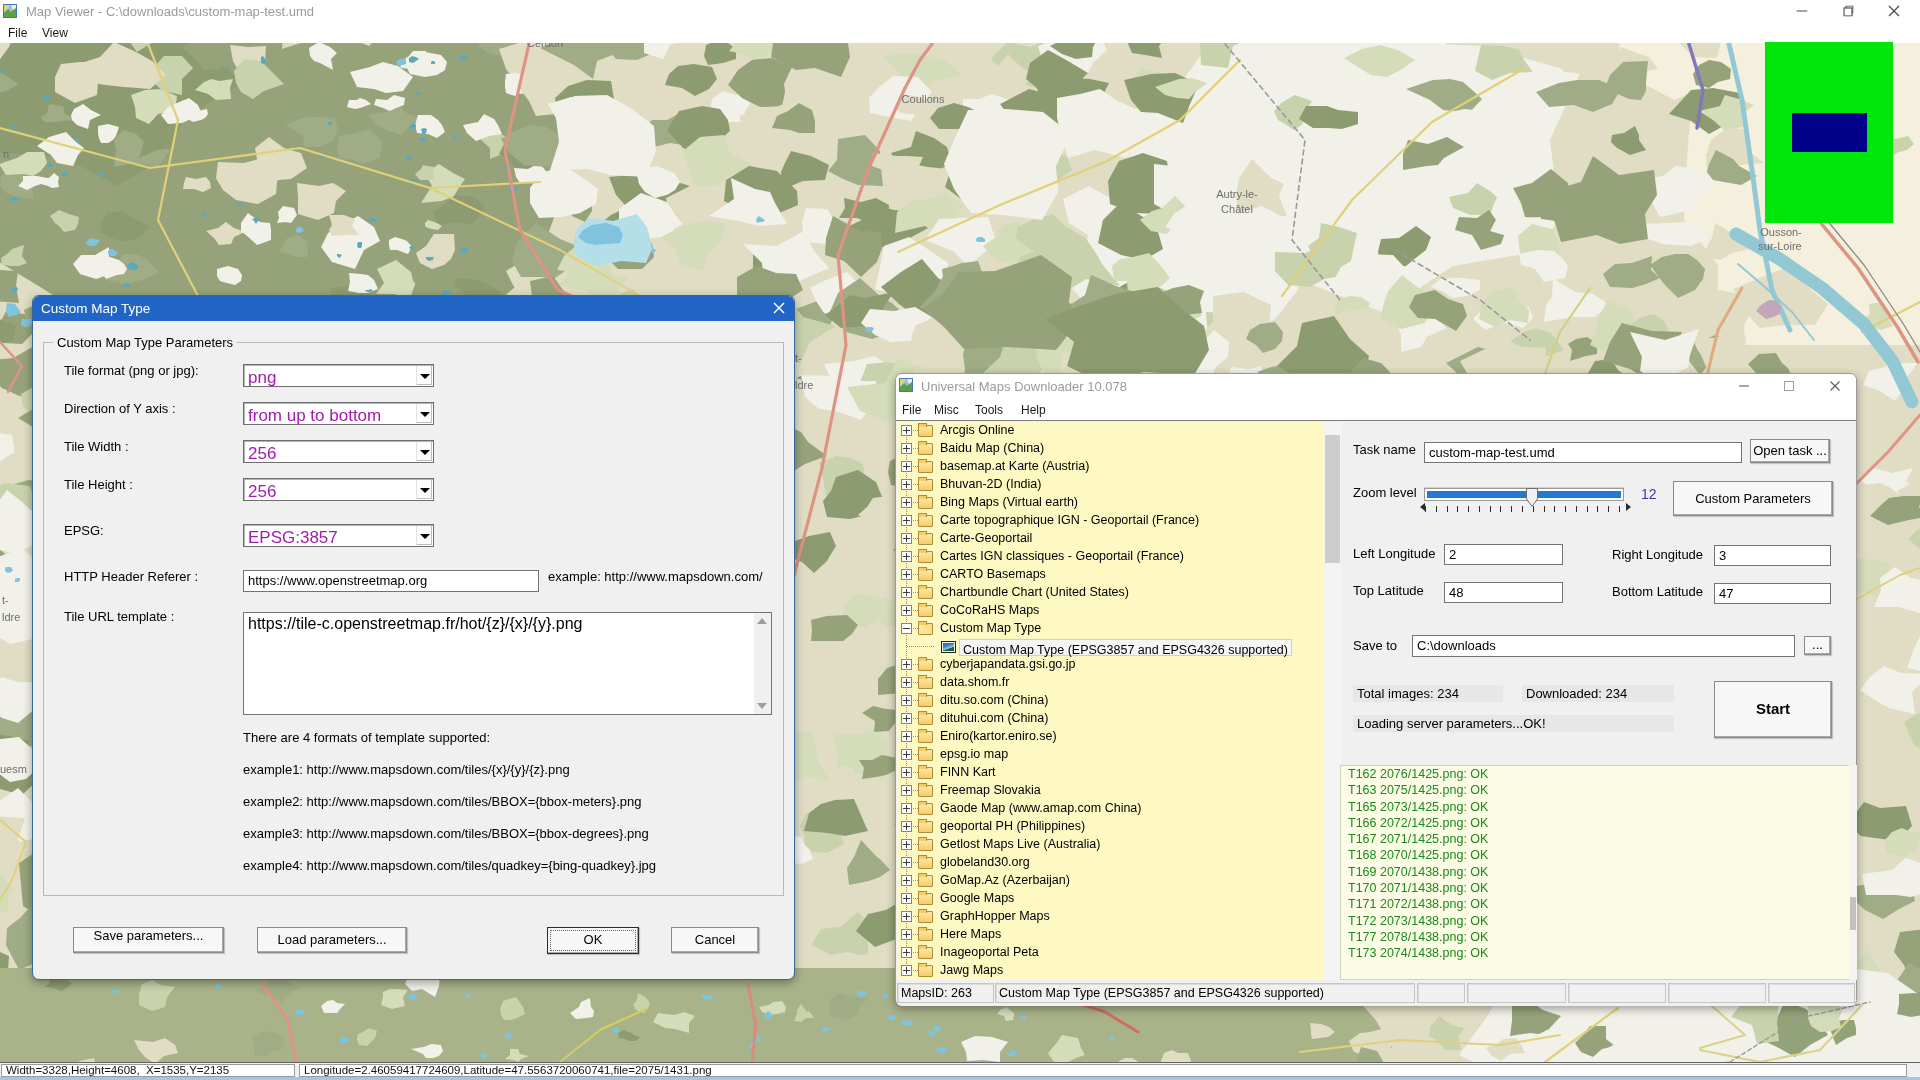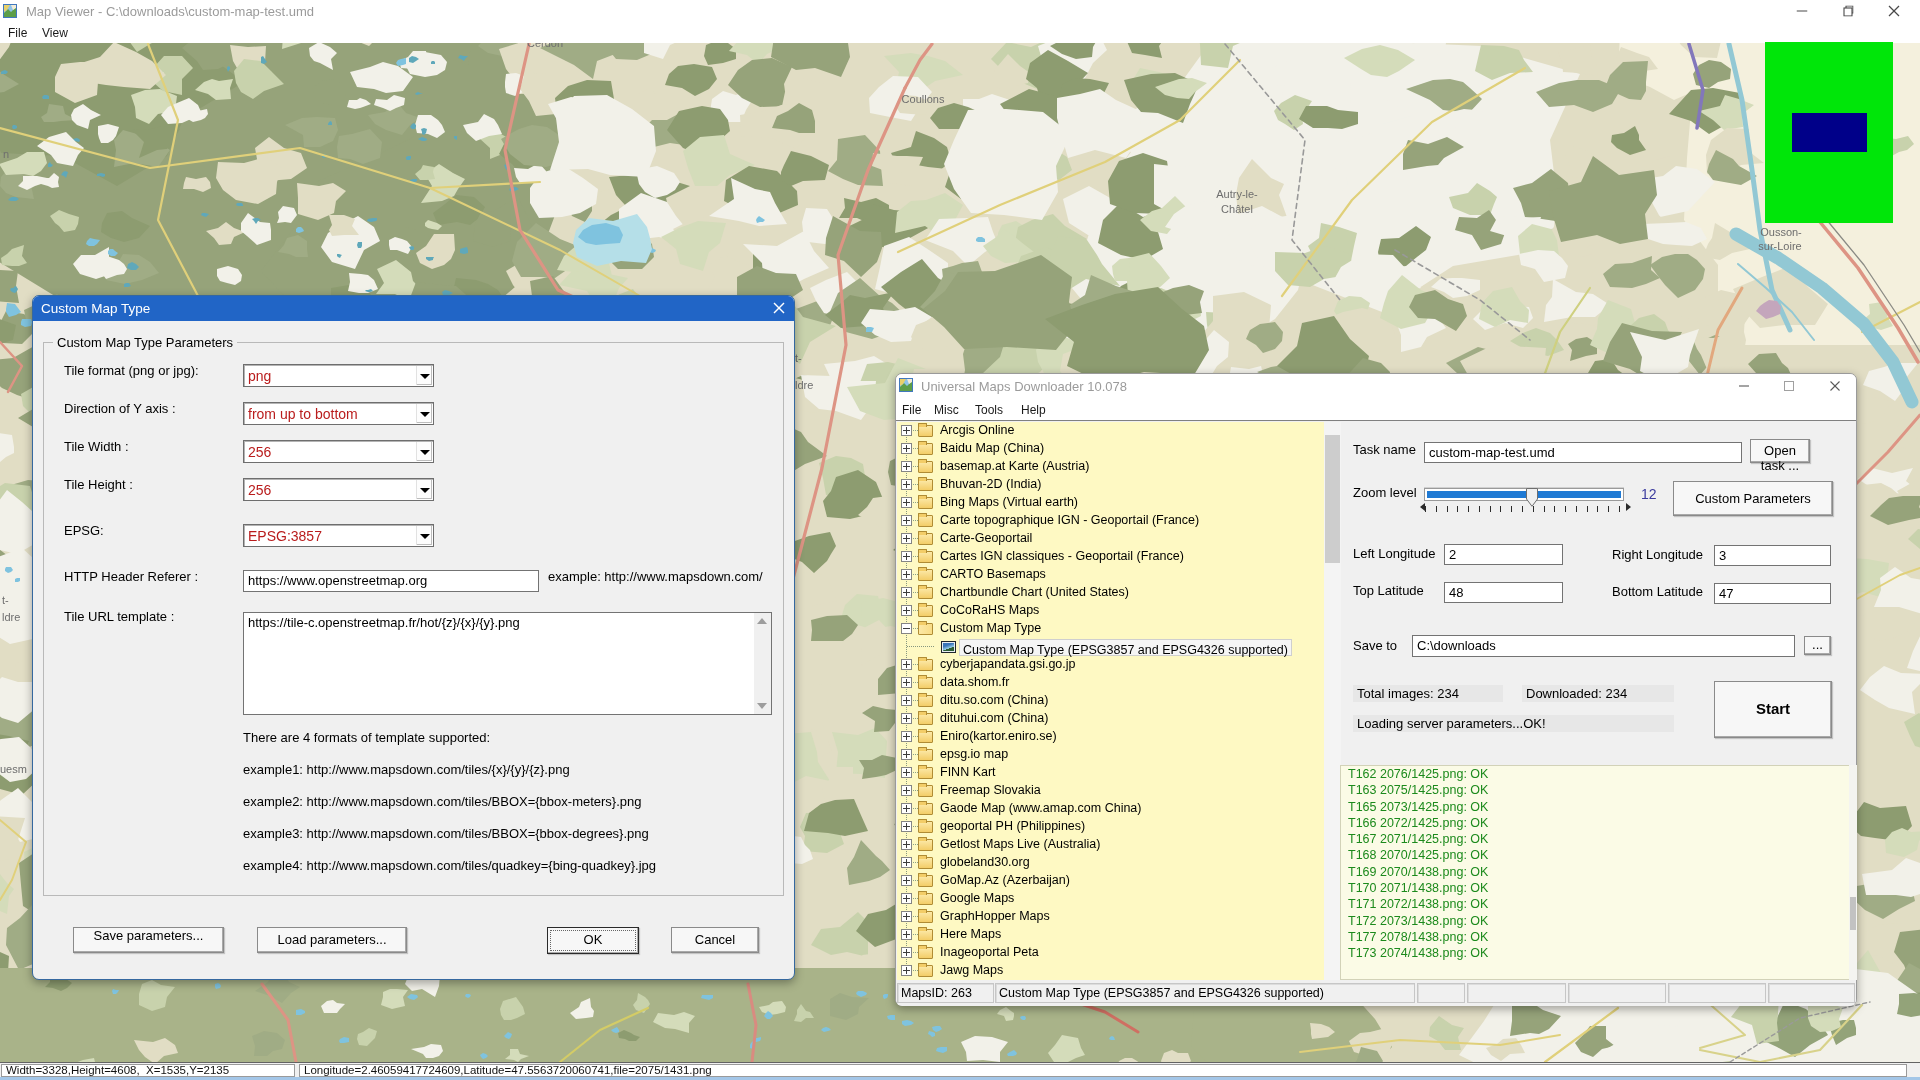"png" .combo .cval { color: #b91c1c -> #a21caf; font-size: 14px -> 17px }
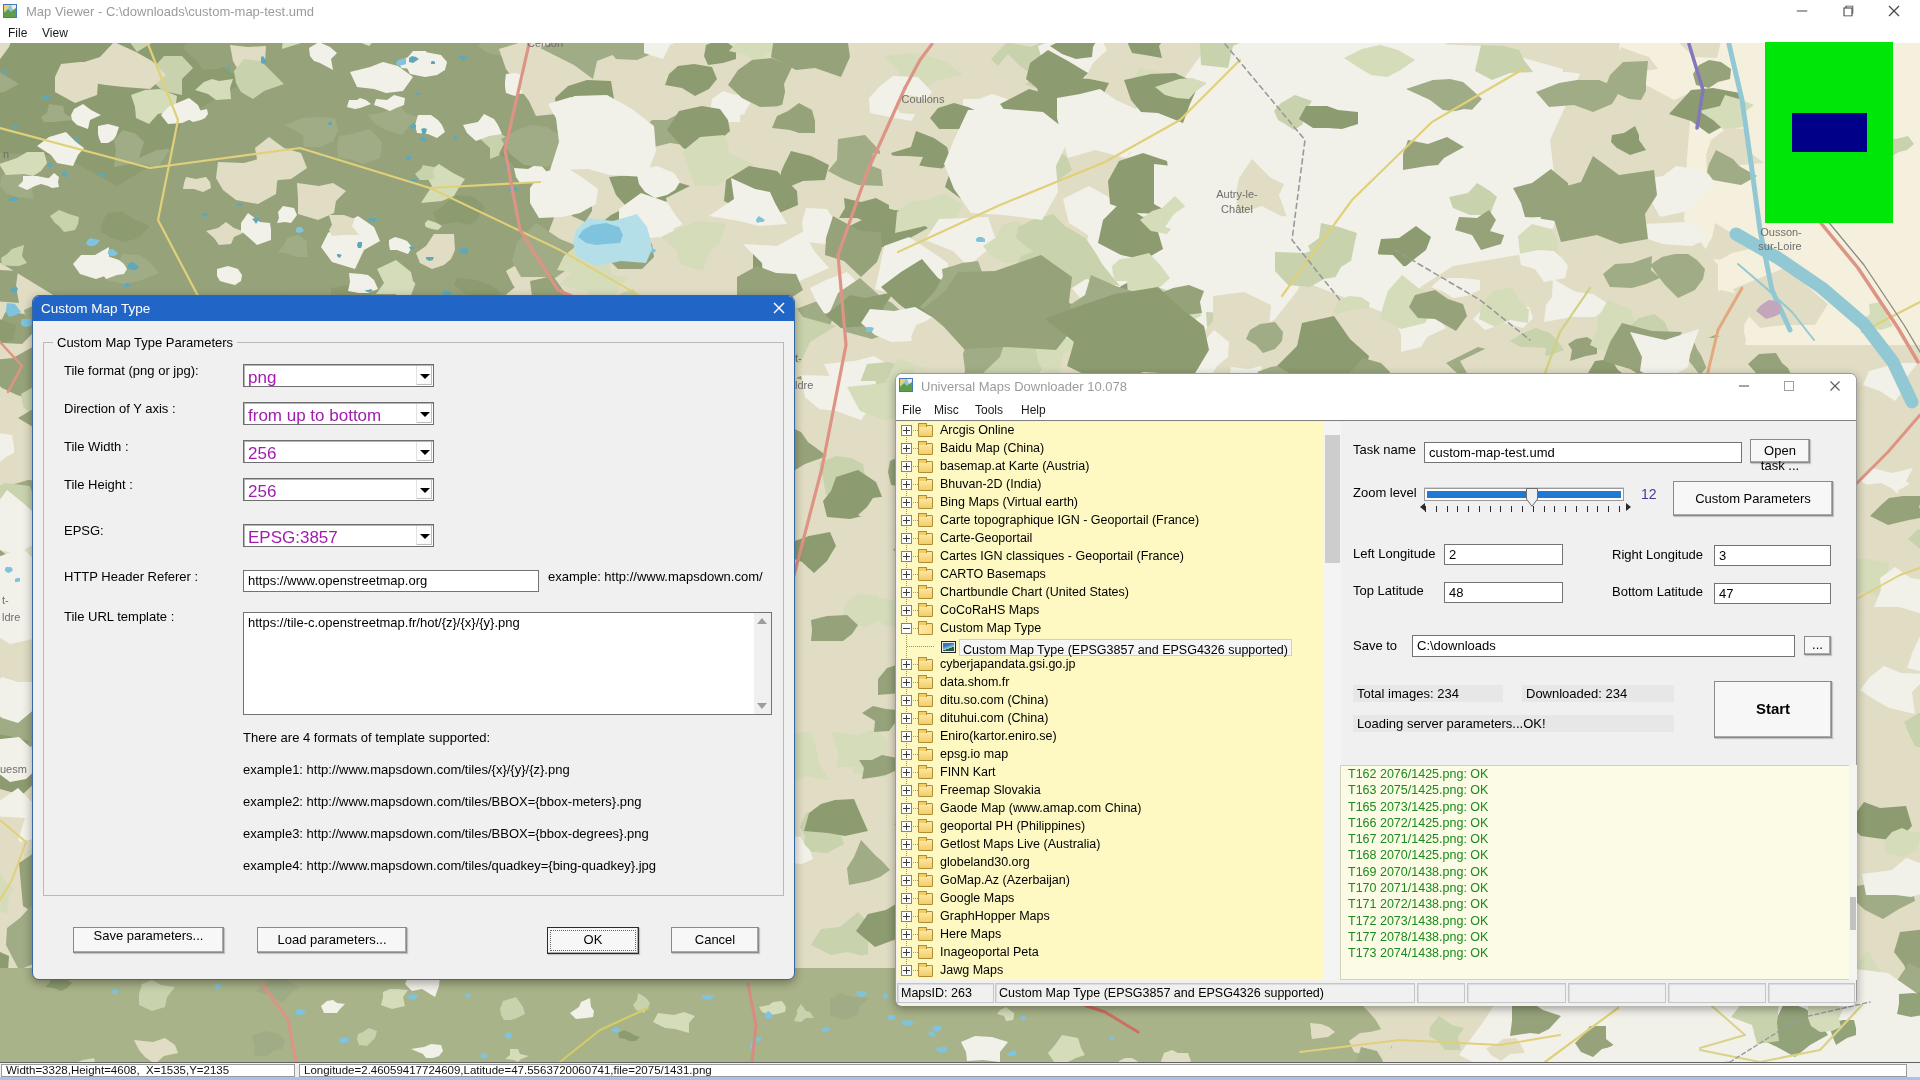"Open task ..." div.btn { width: 60px -> 80px }
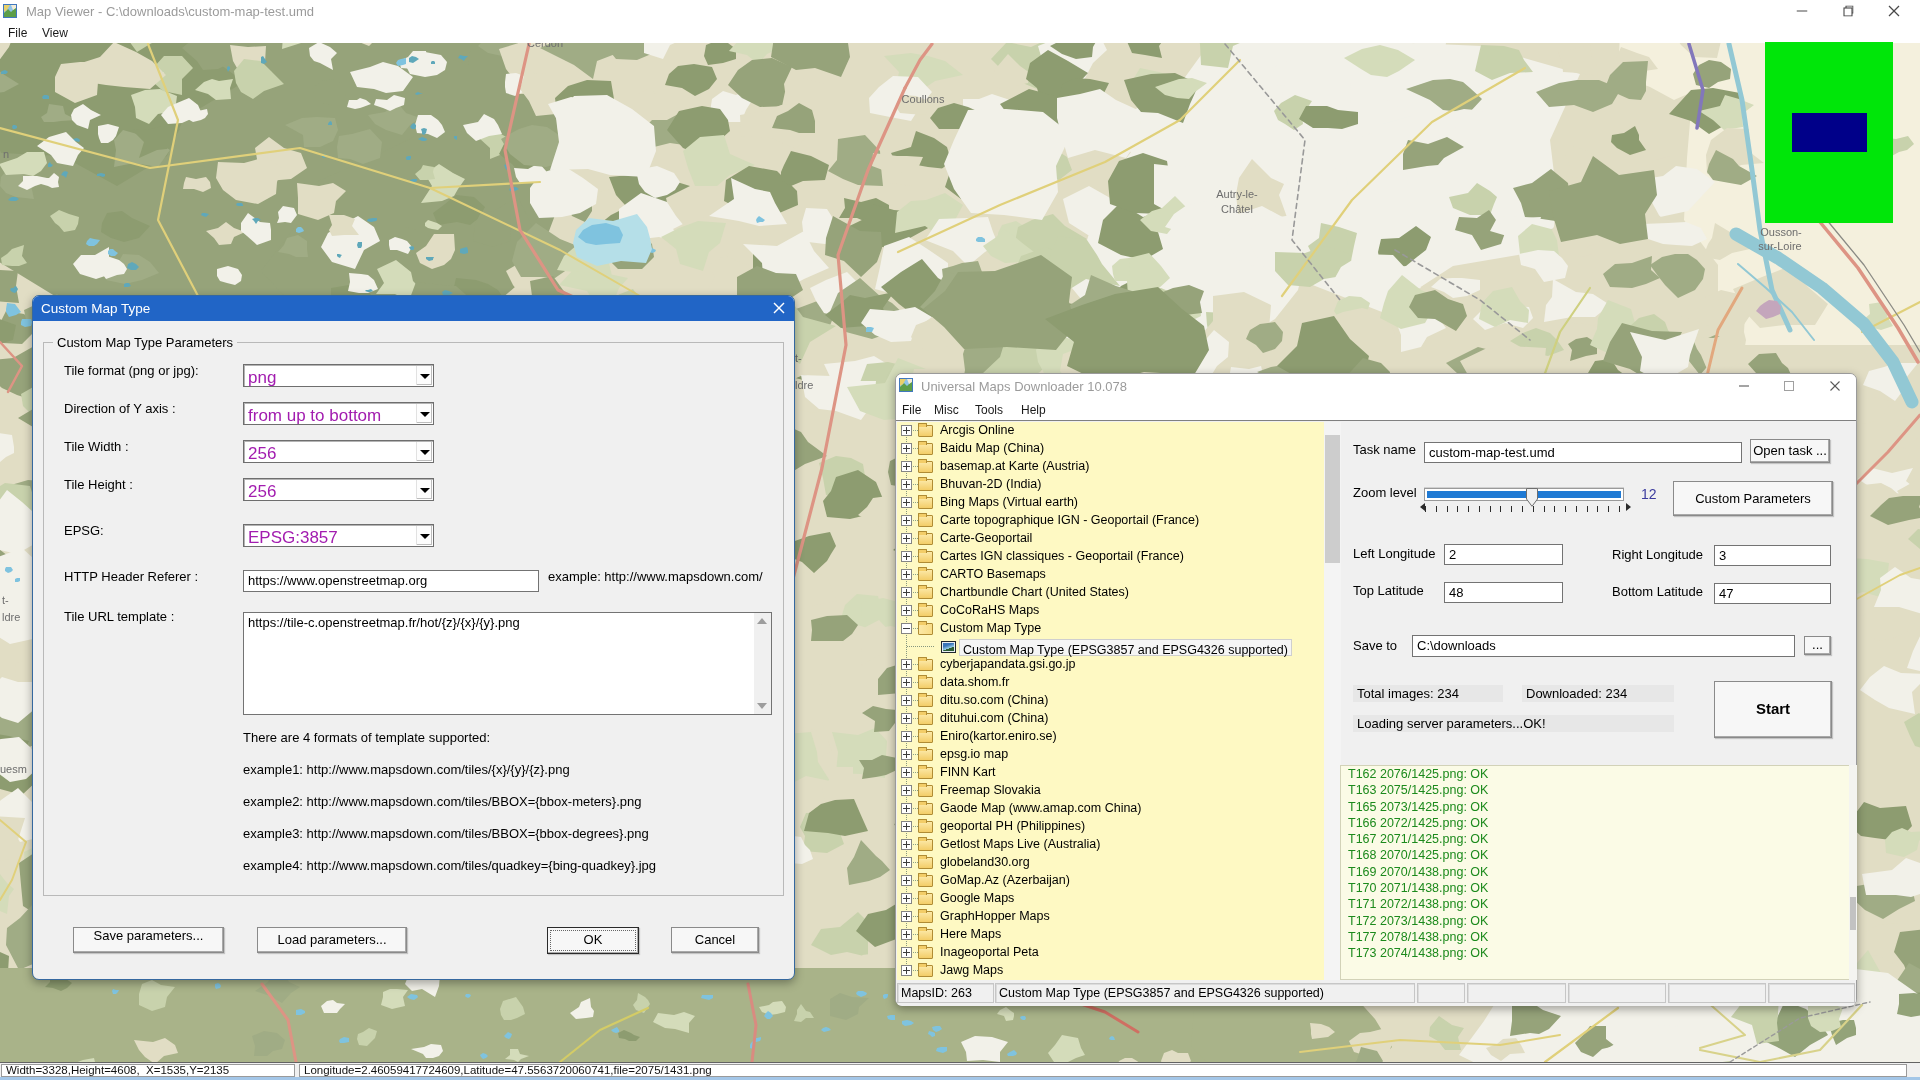"https://tile-c.openstreetmap.fr/hot/{z}/" #urlbox .uval { font-size: 13px -> 16px }
